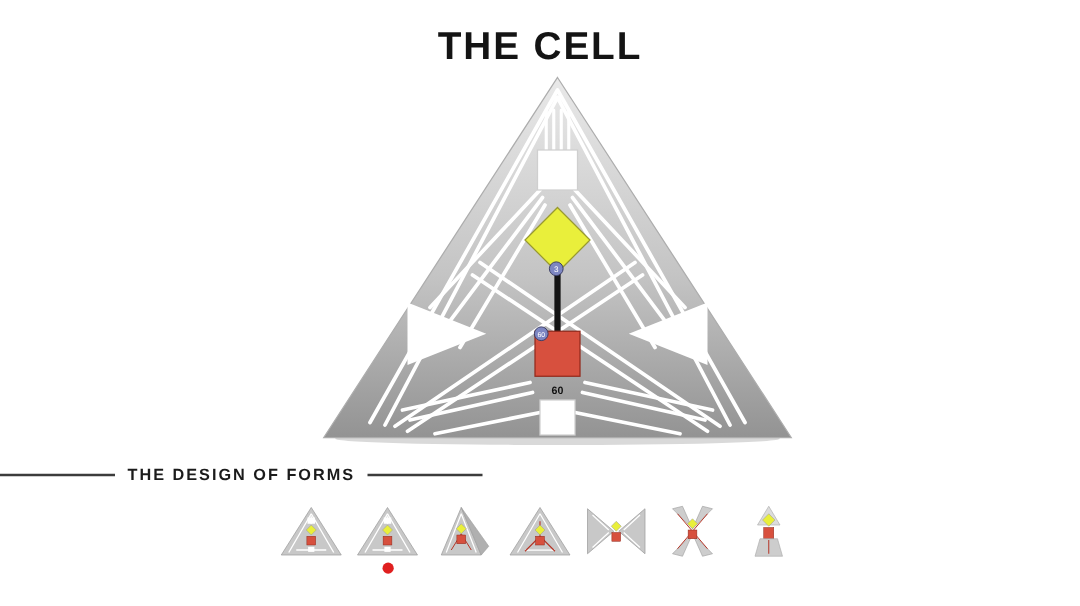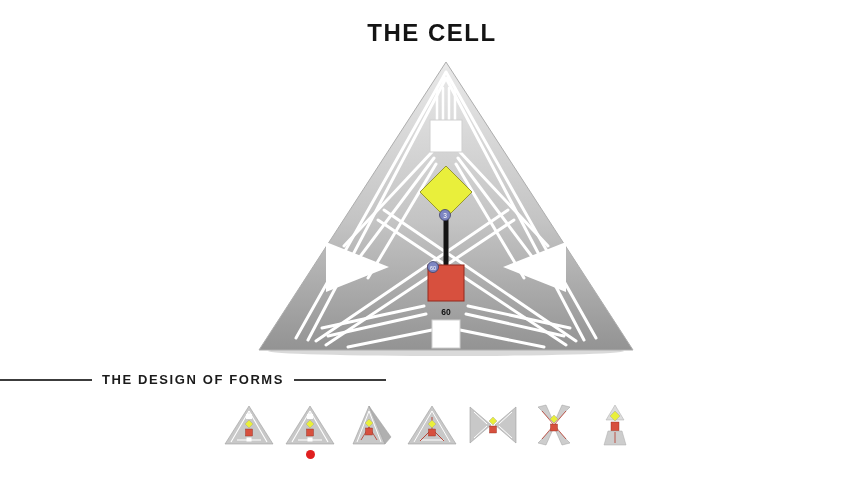"THE CELL" .title { font-size: 24px -> 31px }
